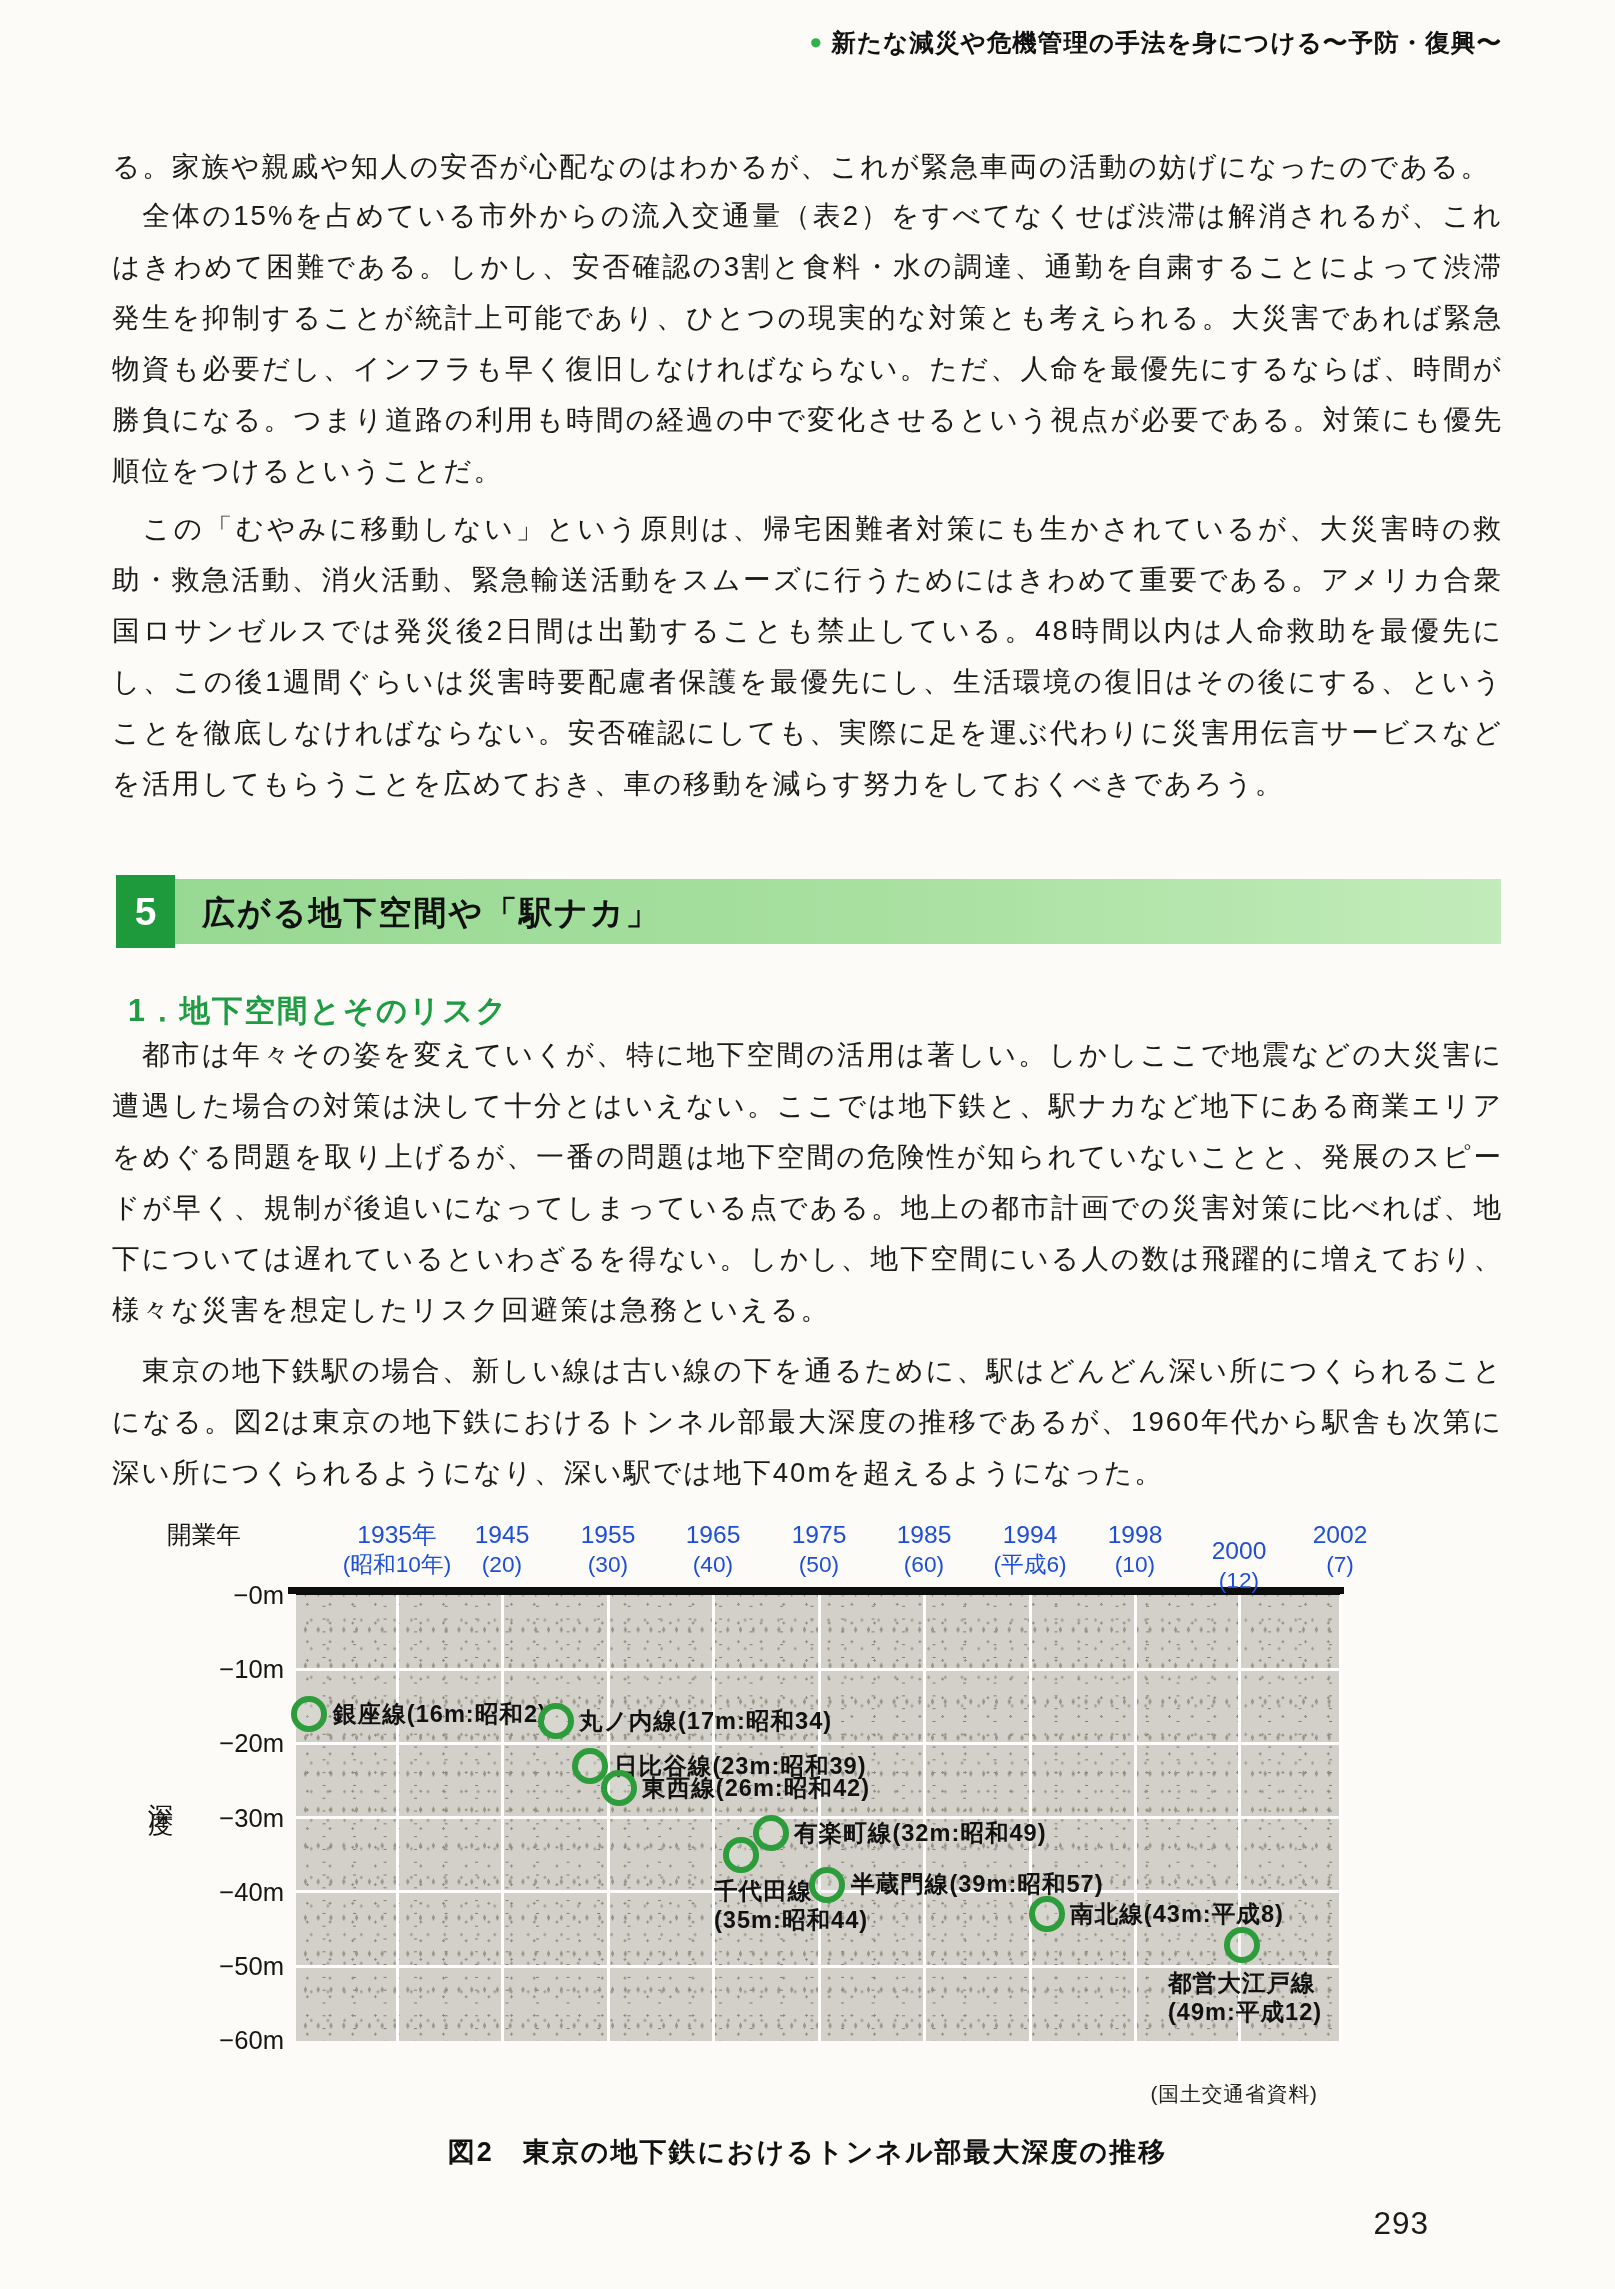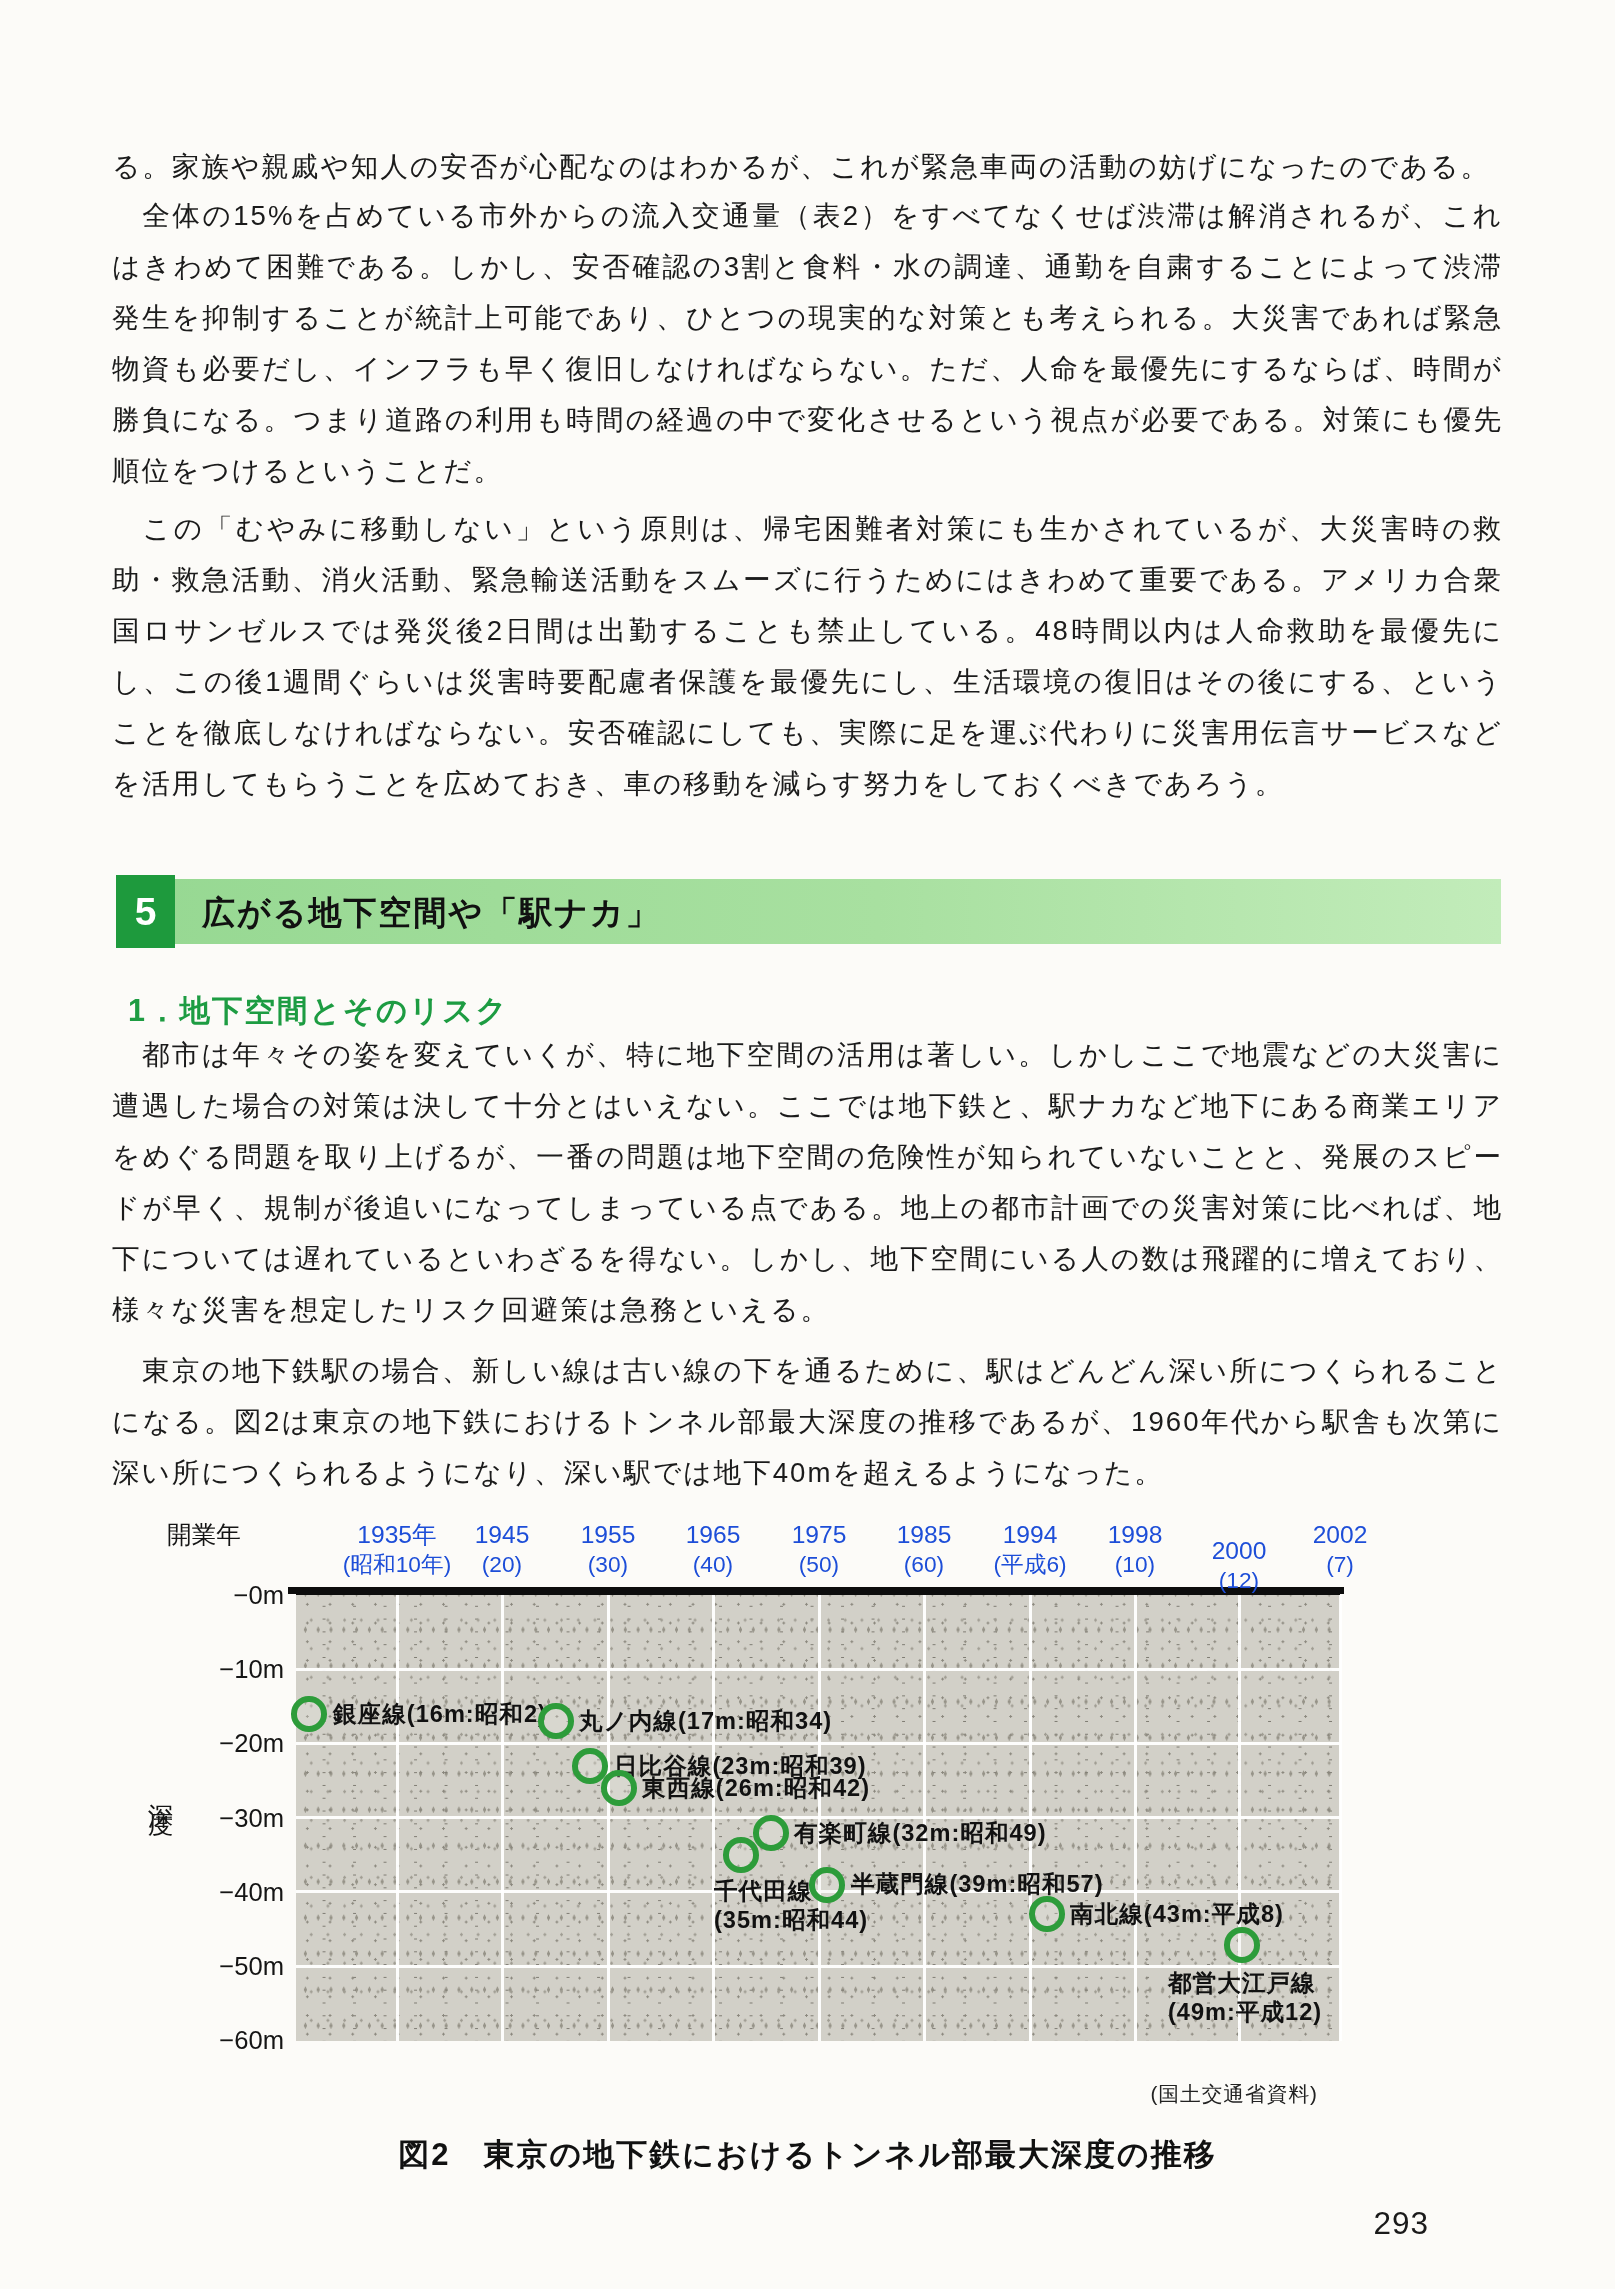"● 新たな減災や危機管理の手法を身につける〜予防・復興〜" div.running-head { html: none -> <div> <span>●</span><span>新たな減災や危機管理の手法を身につける〜予防・復興〜</span> </div> }
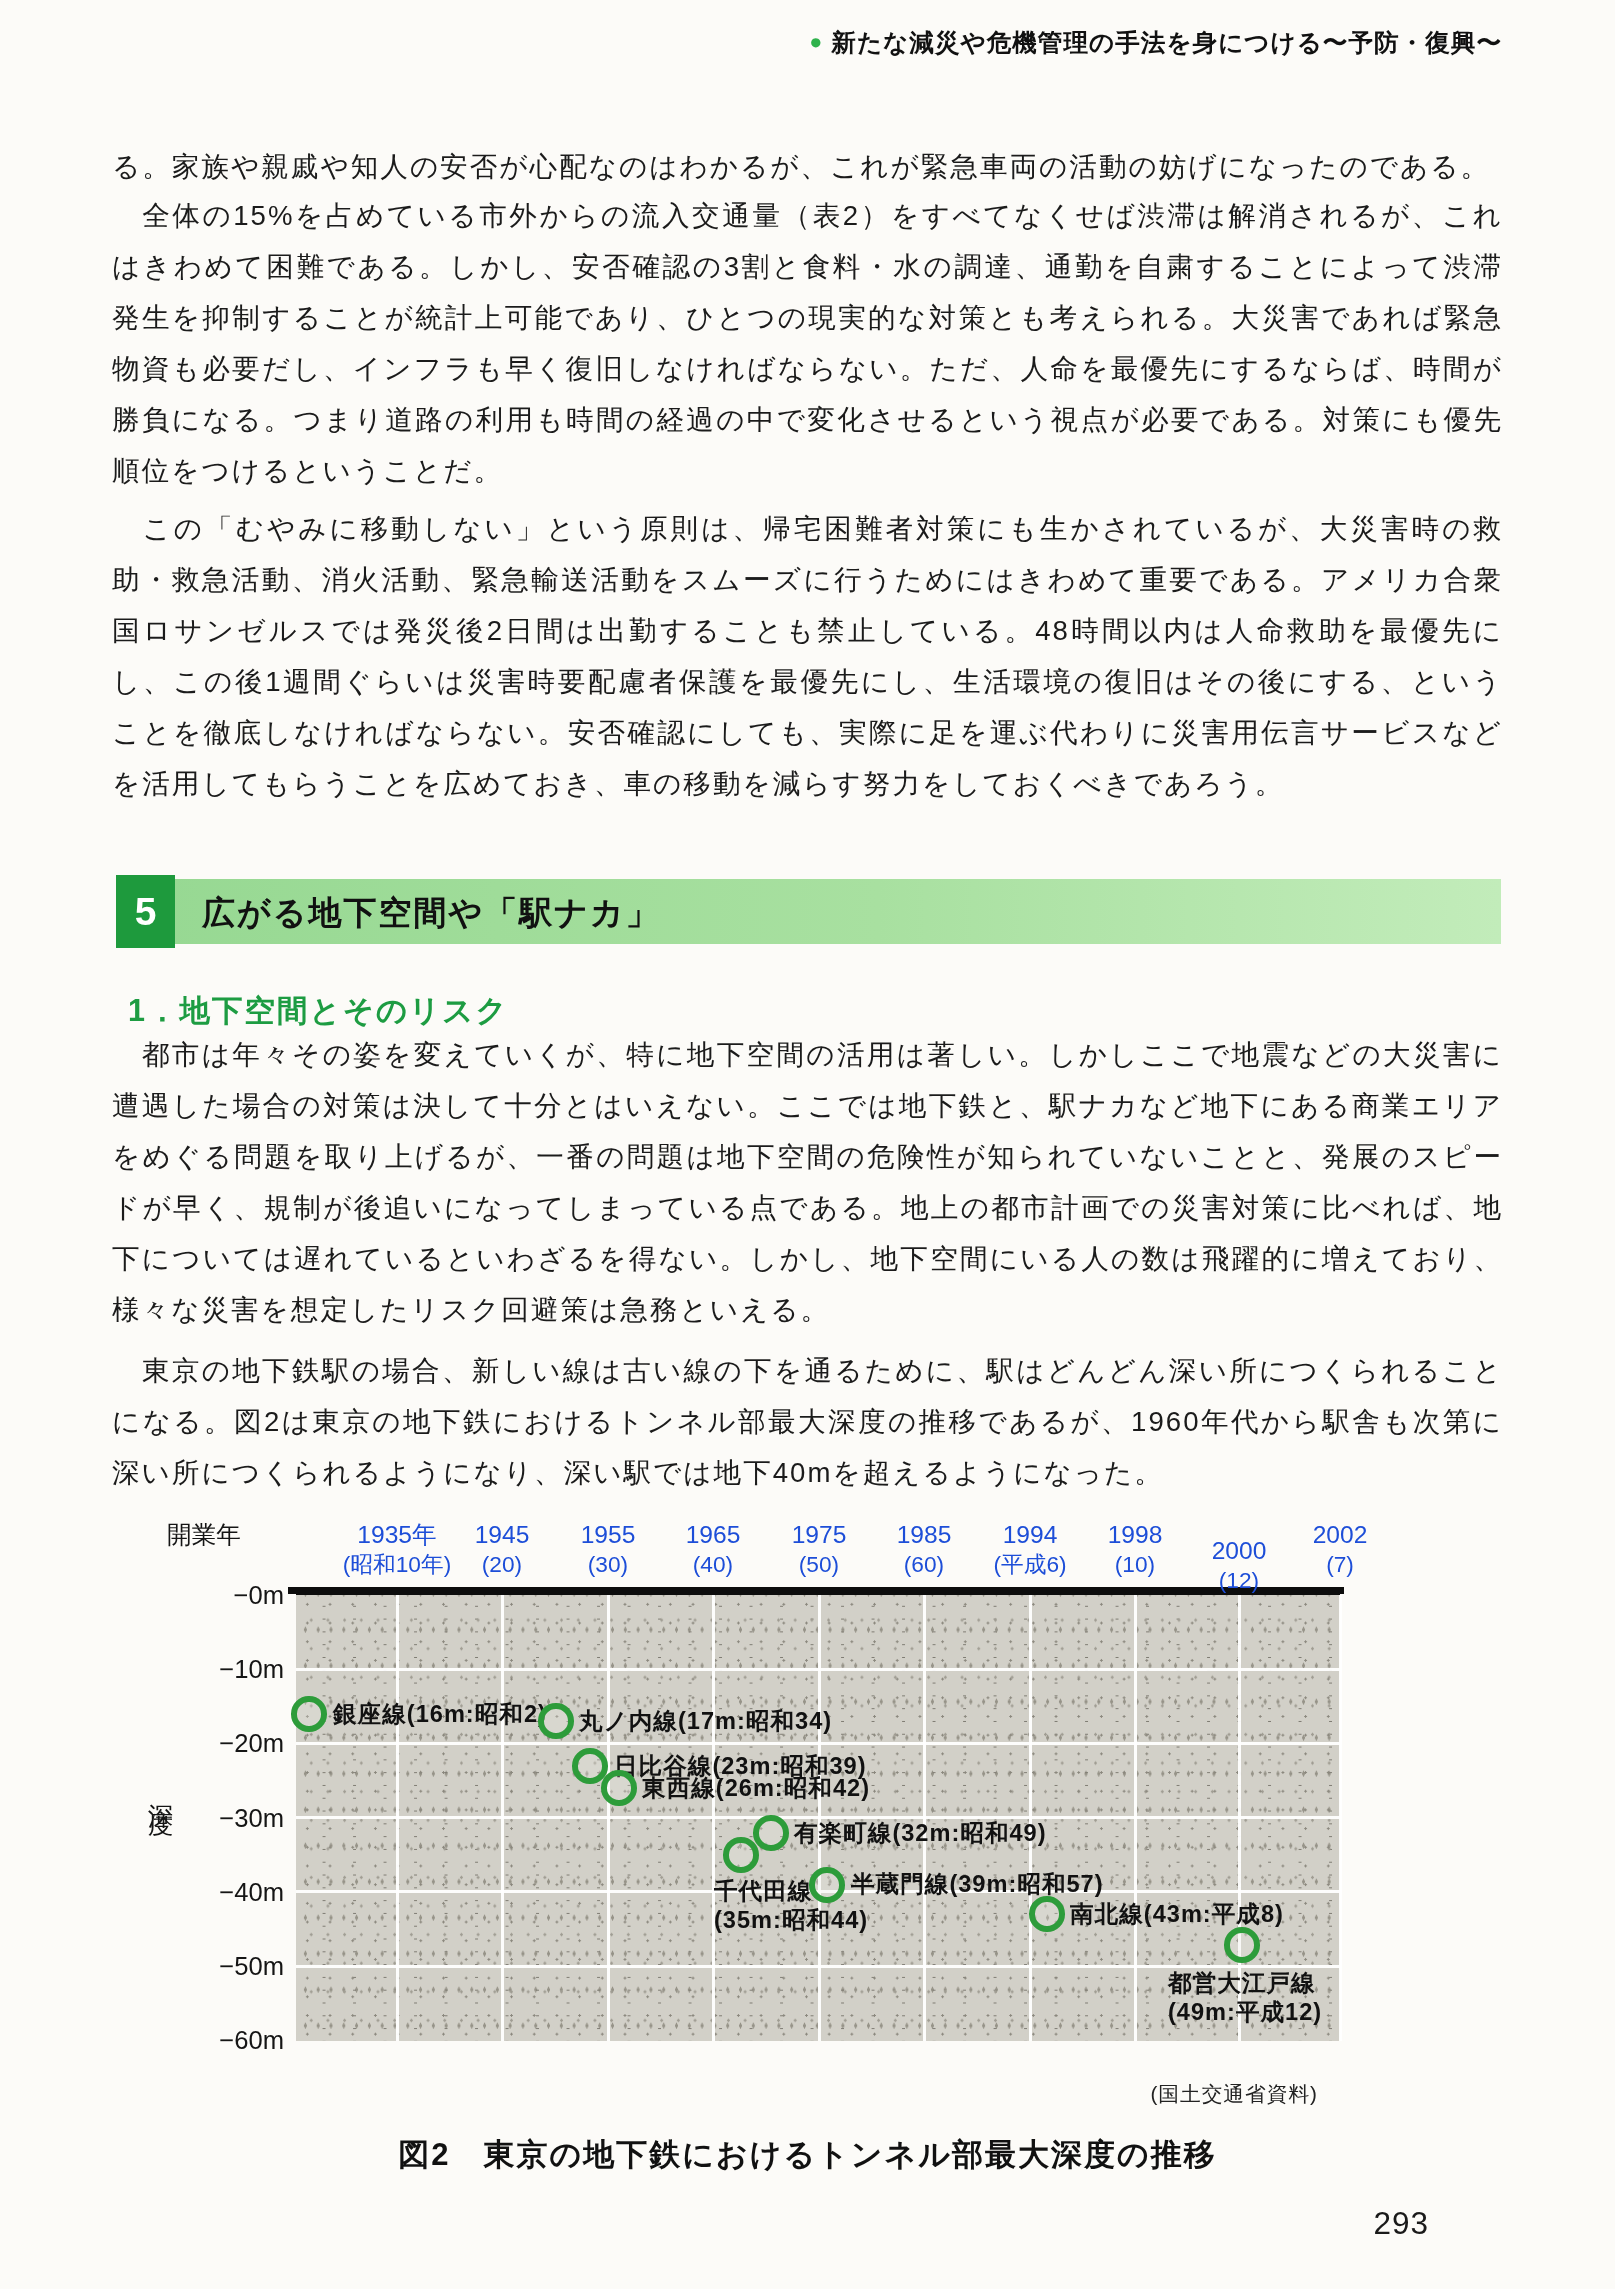"図2 東京の地下鉄におけるトンネル部最大深度の推移" .figure-caption { font-size: 31px -> 27px }
